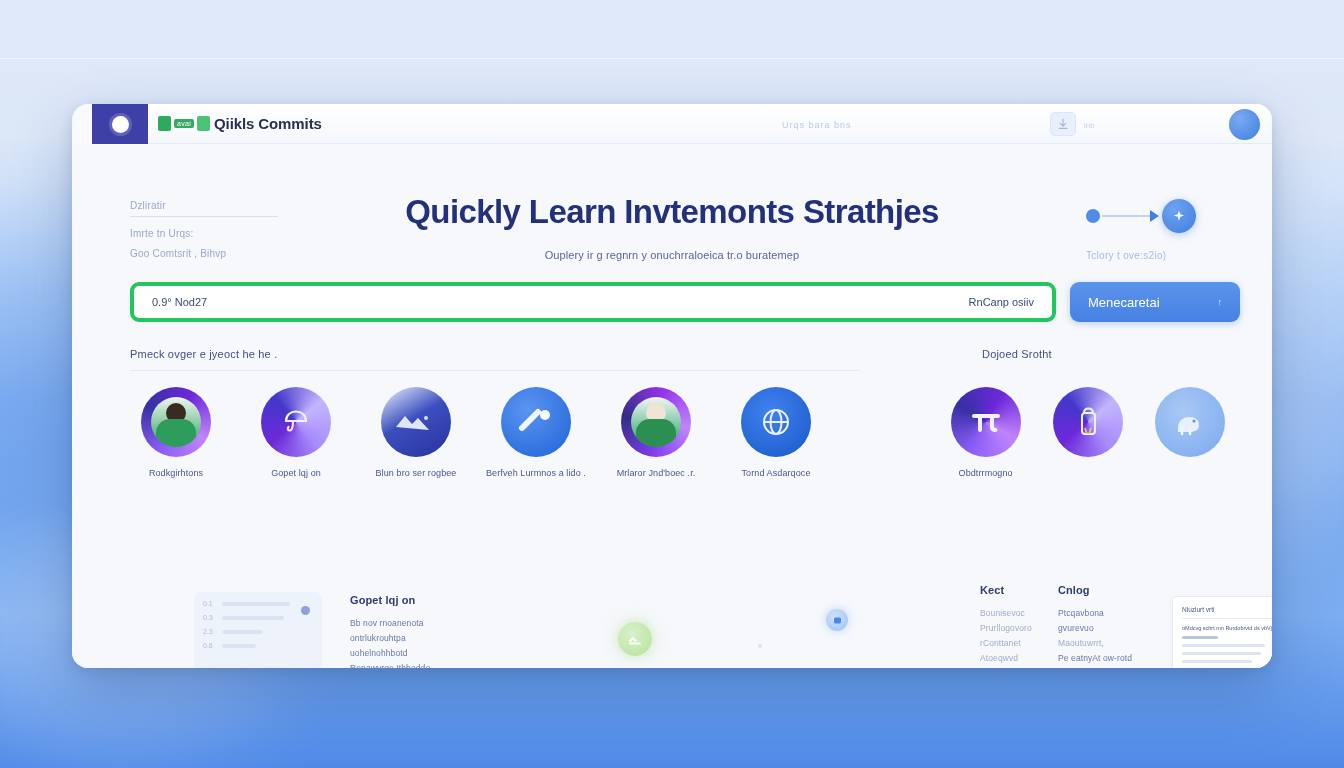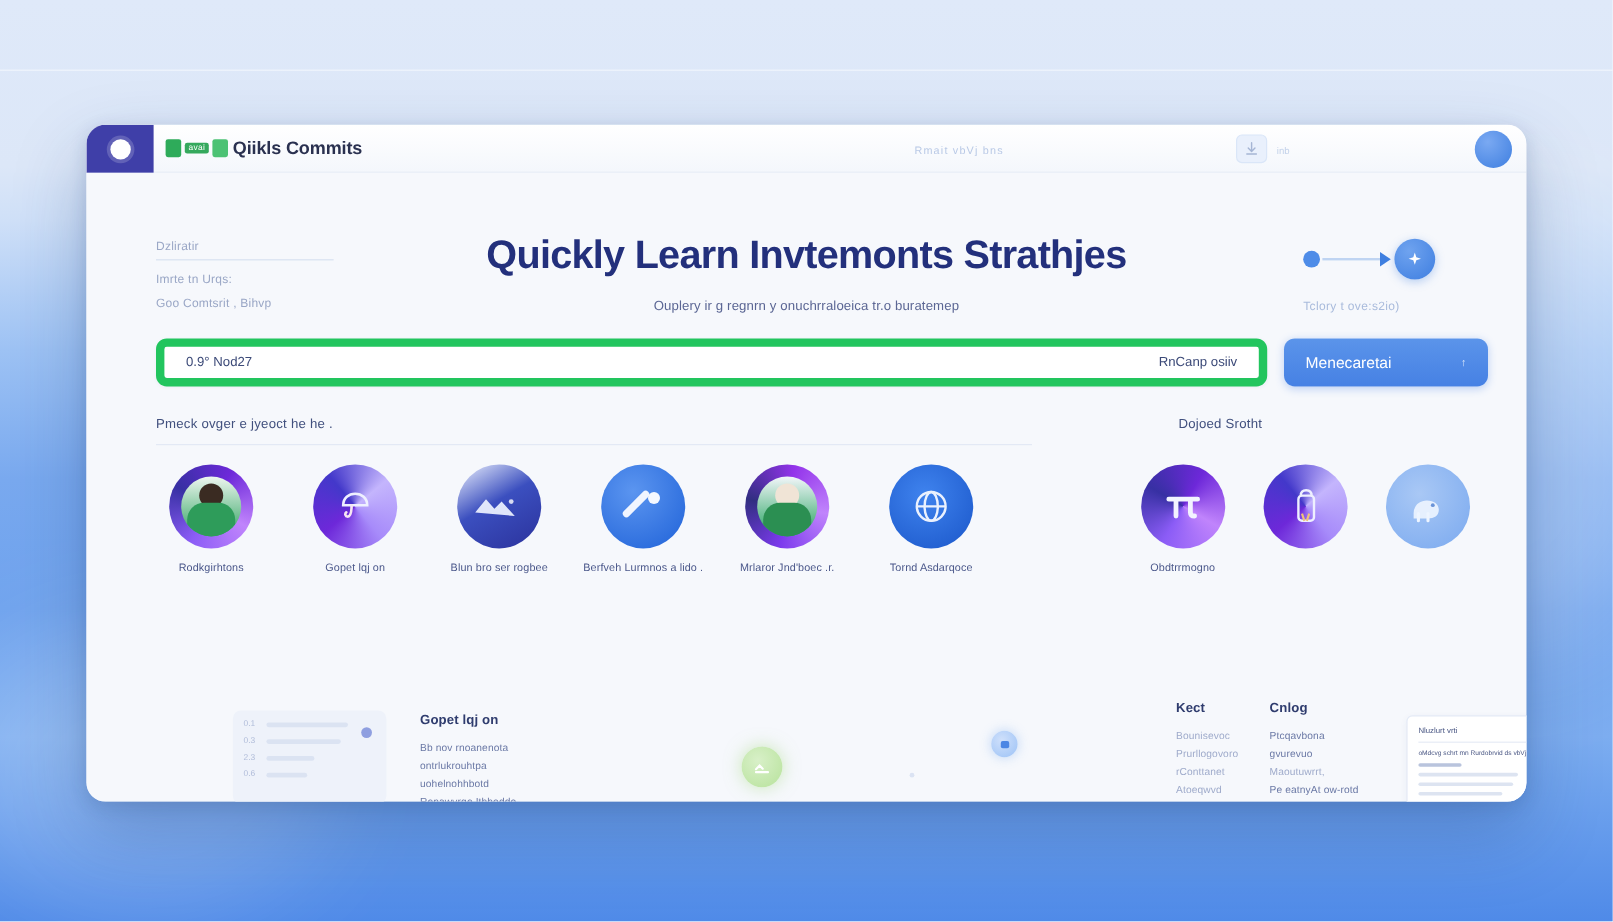"Qiikls Commits" .titlebar { margin-left: none -> 20px }
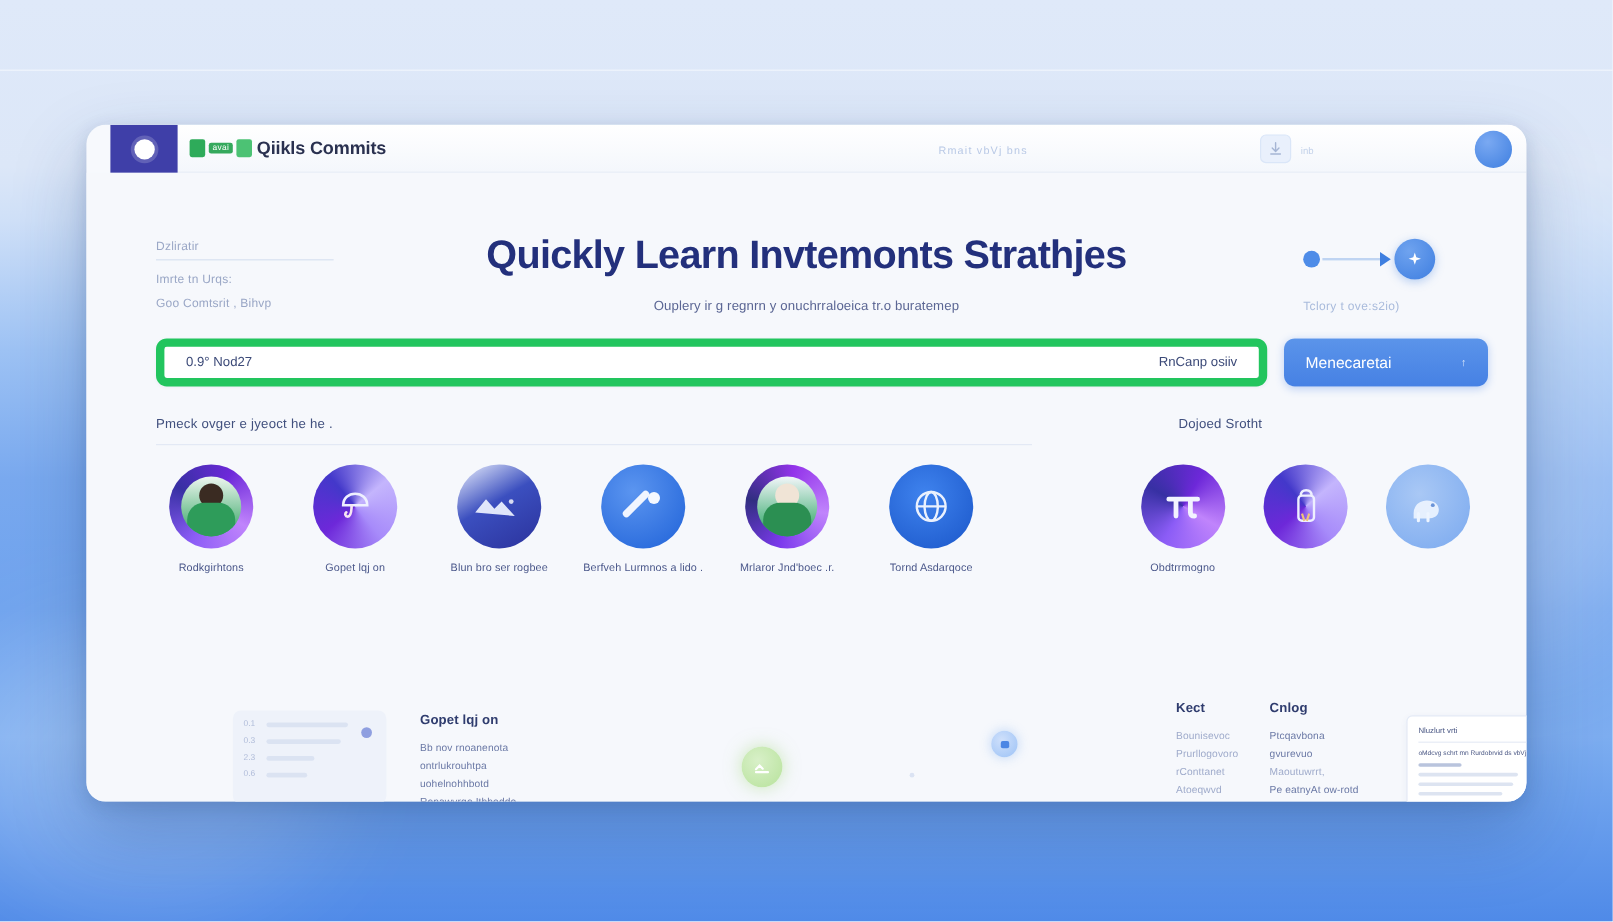"Rmait vbVj bns" div.tb-faint { text: Rmait vbVj -> Urqs bara }
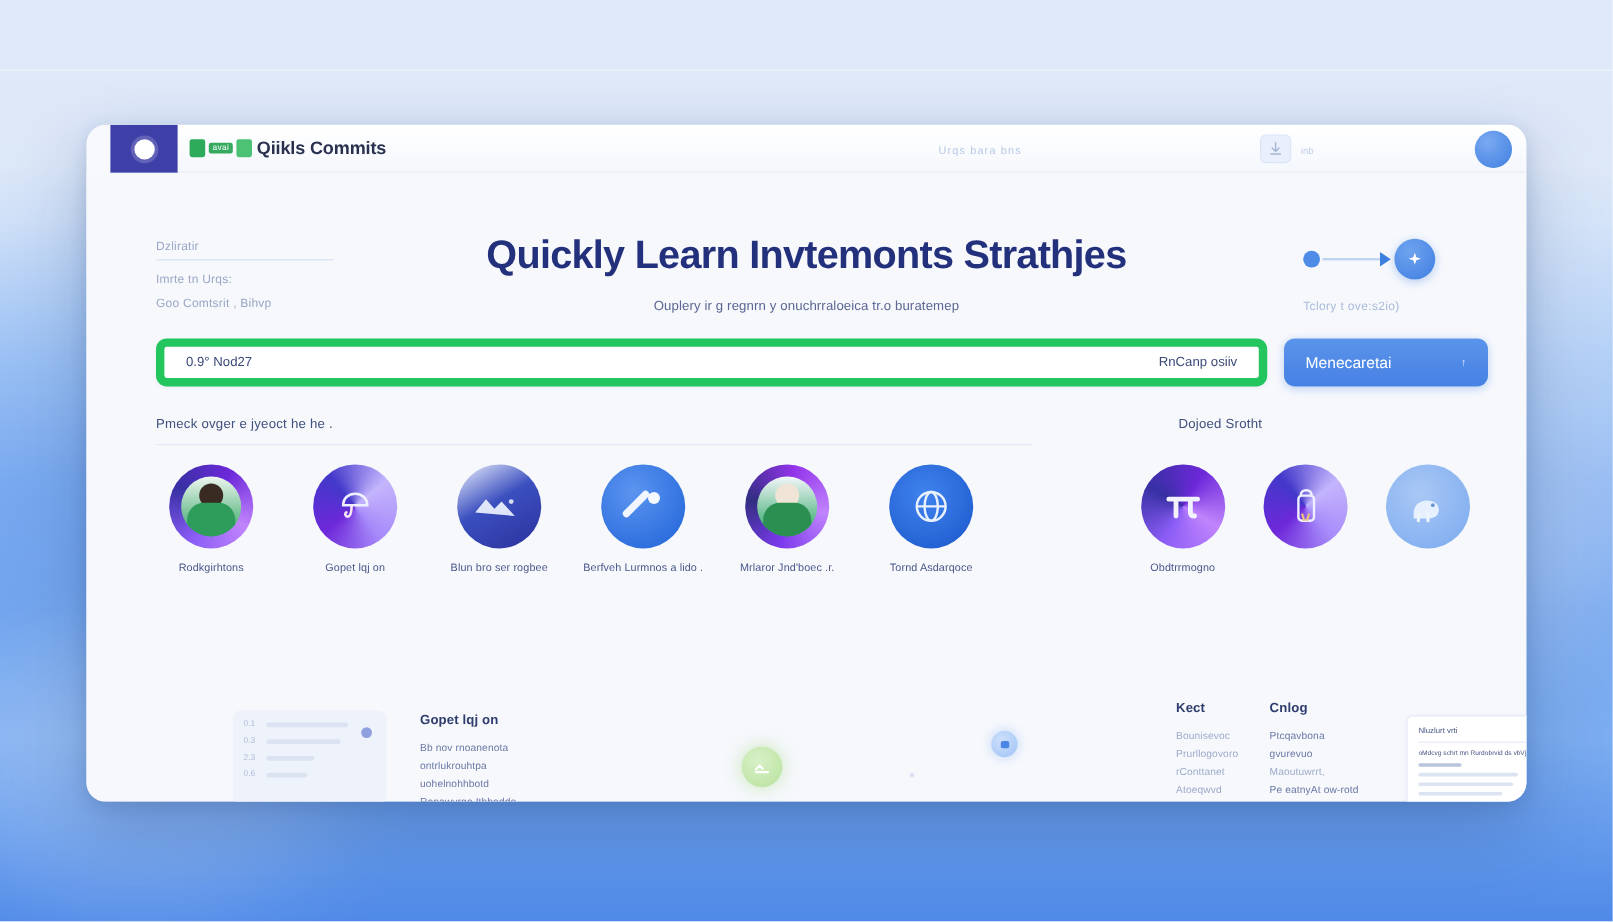"0.9° Nod27" .searchbar { border: 7px solid #22c55e -> 4px solid #22c55e }
